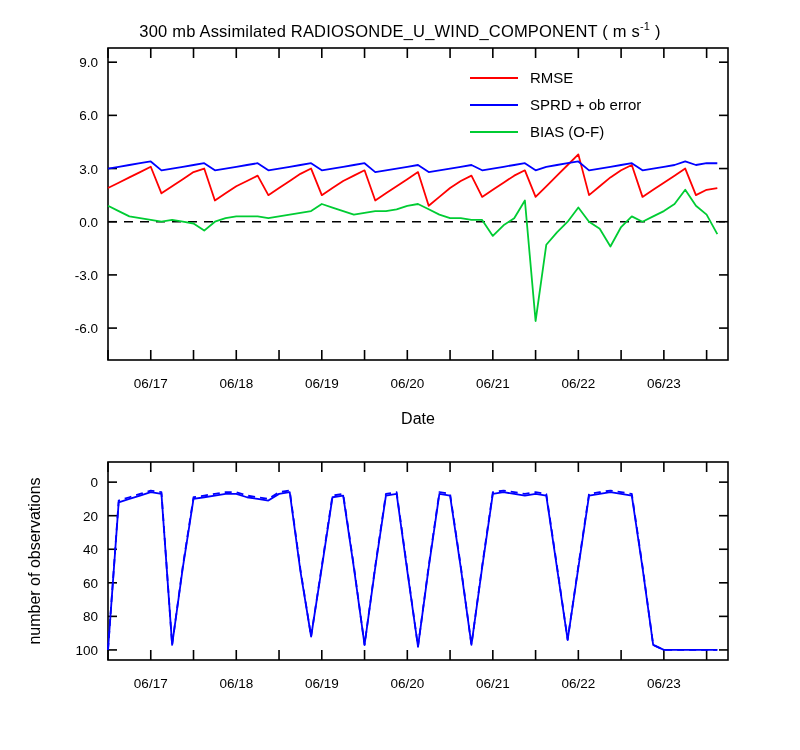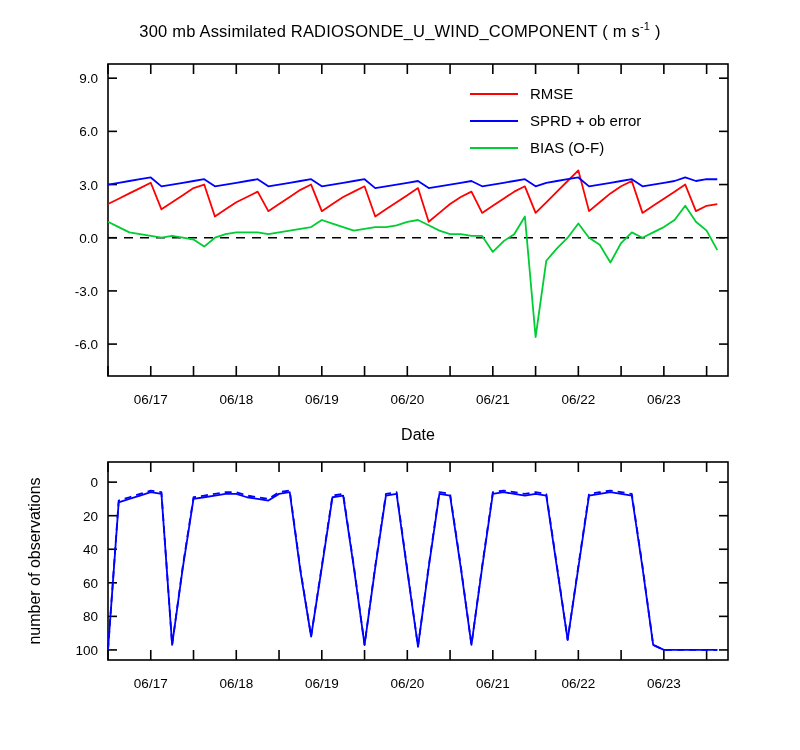"9.0" #top-panel { top: 46px -> 30px }
